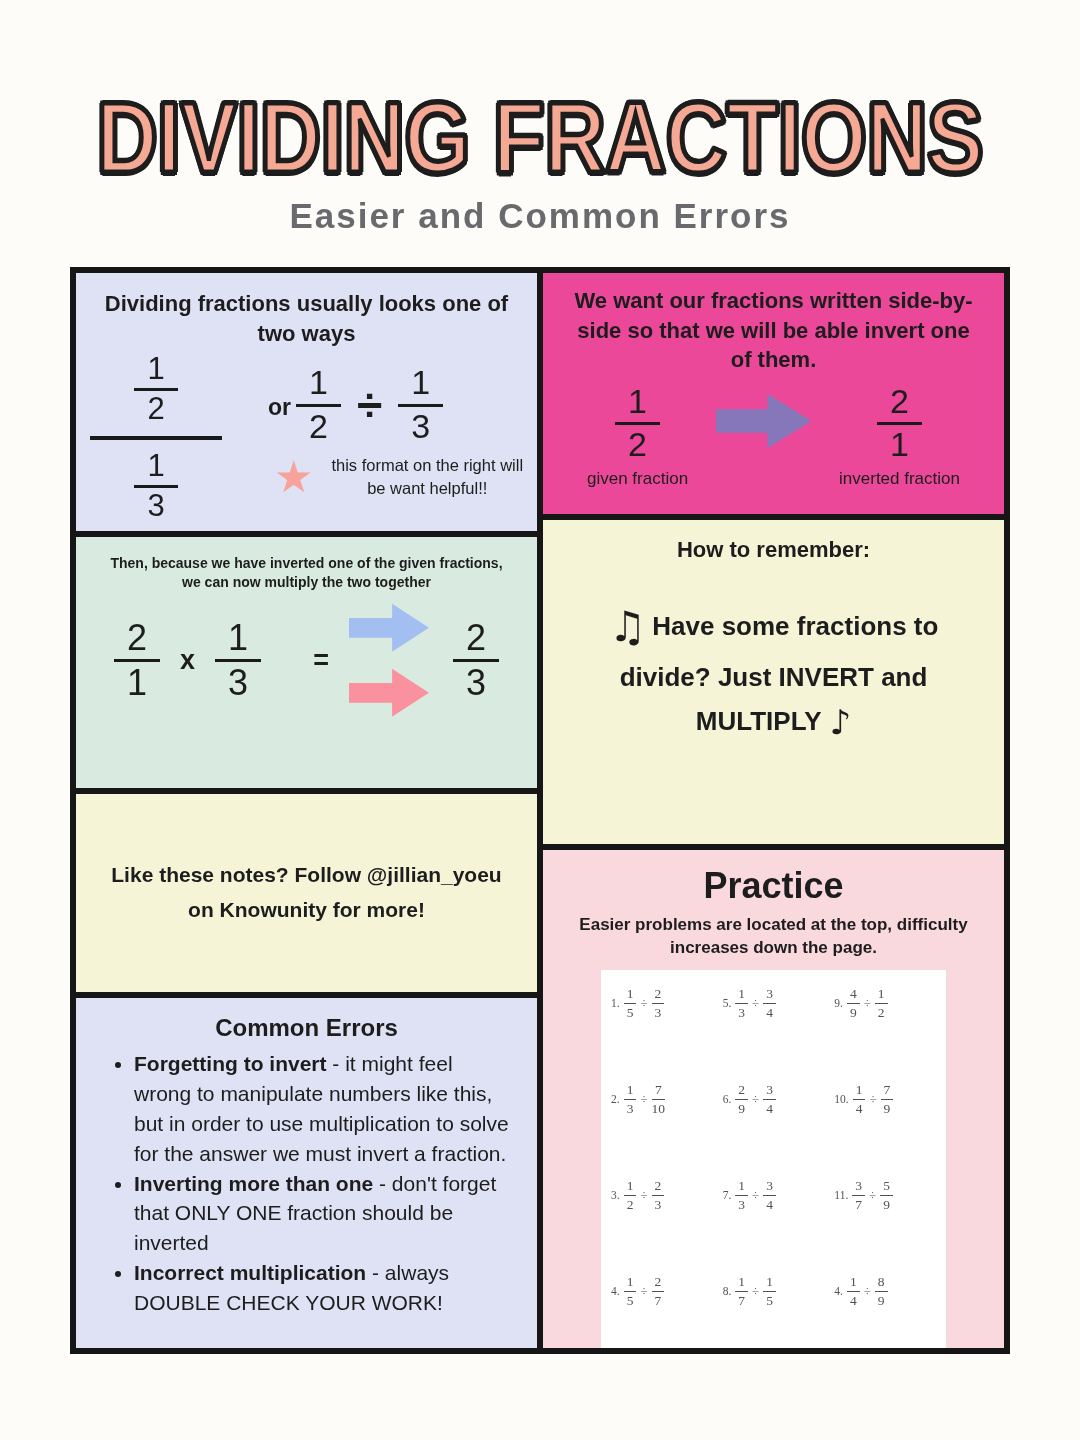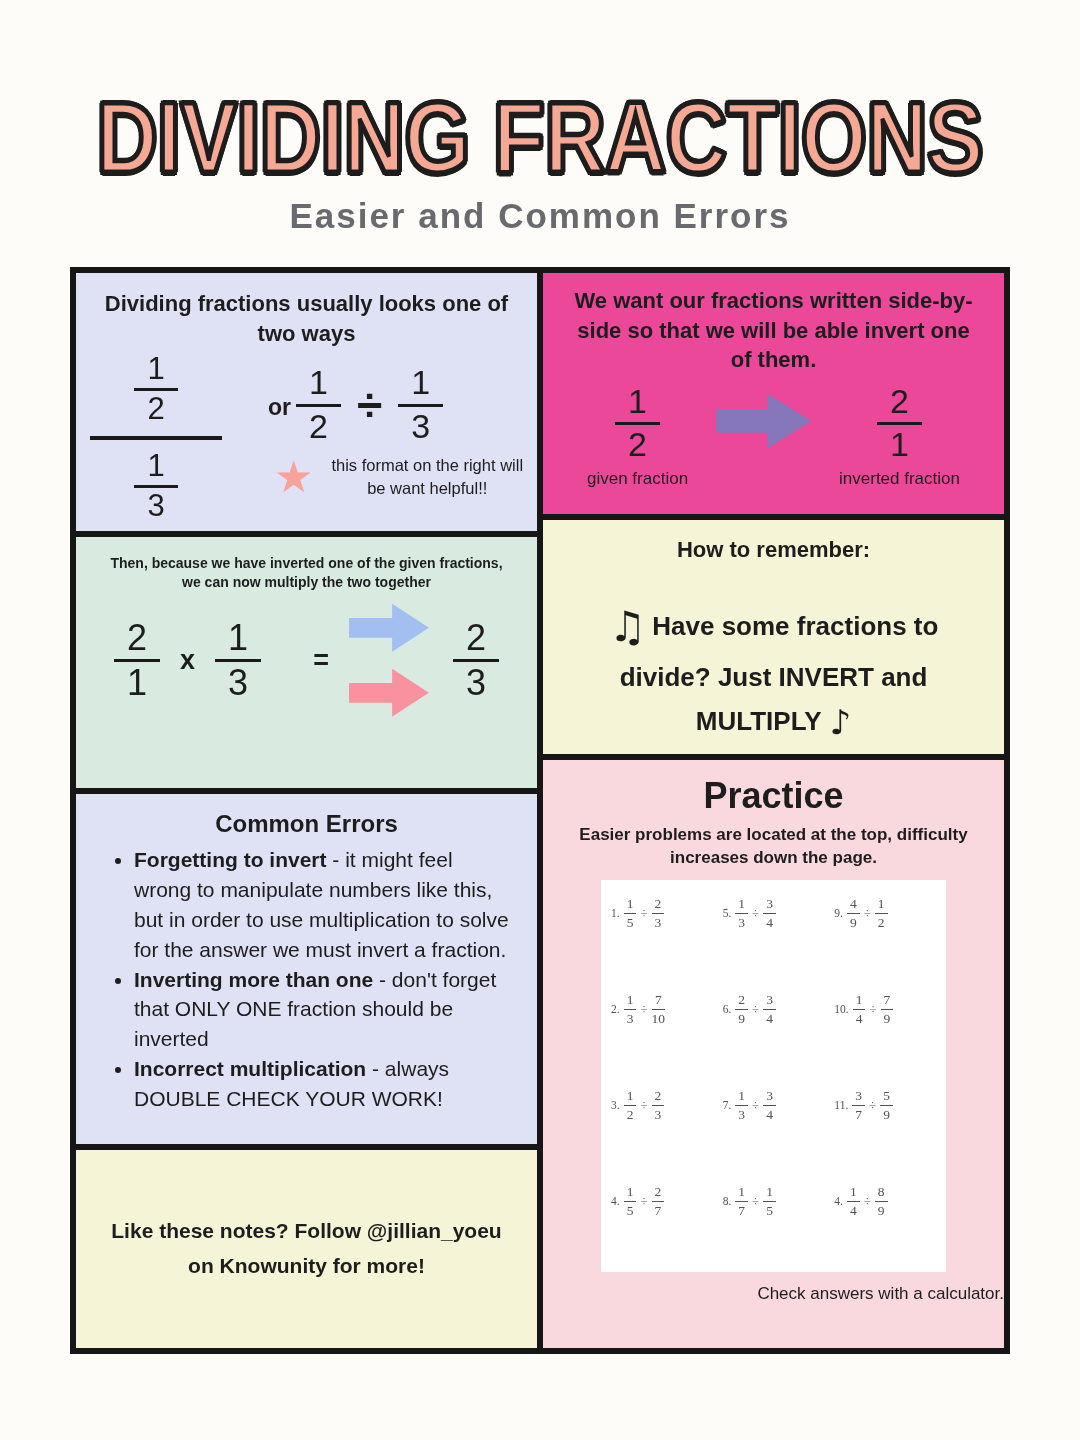"How to remember:" .box-remember { height: 234px -> 324px }
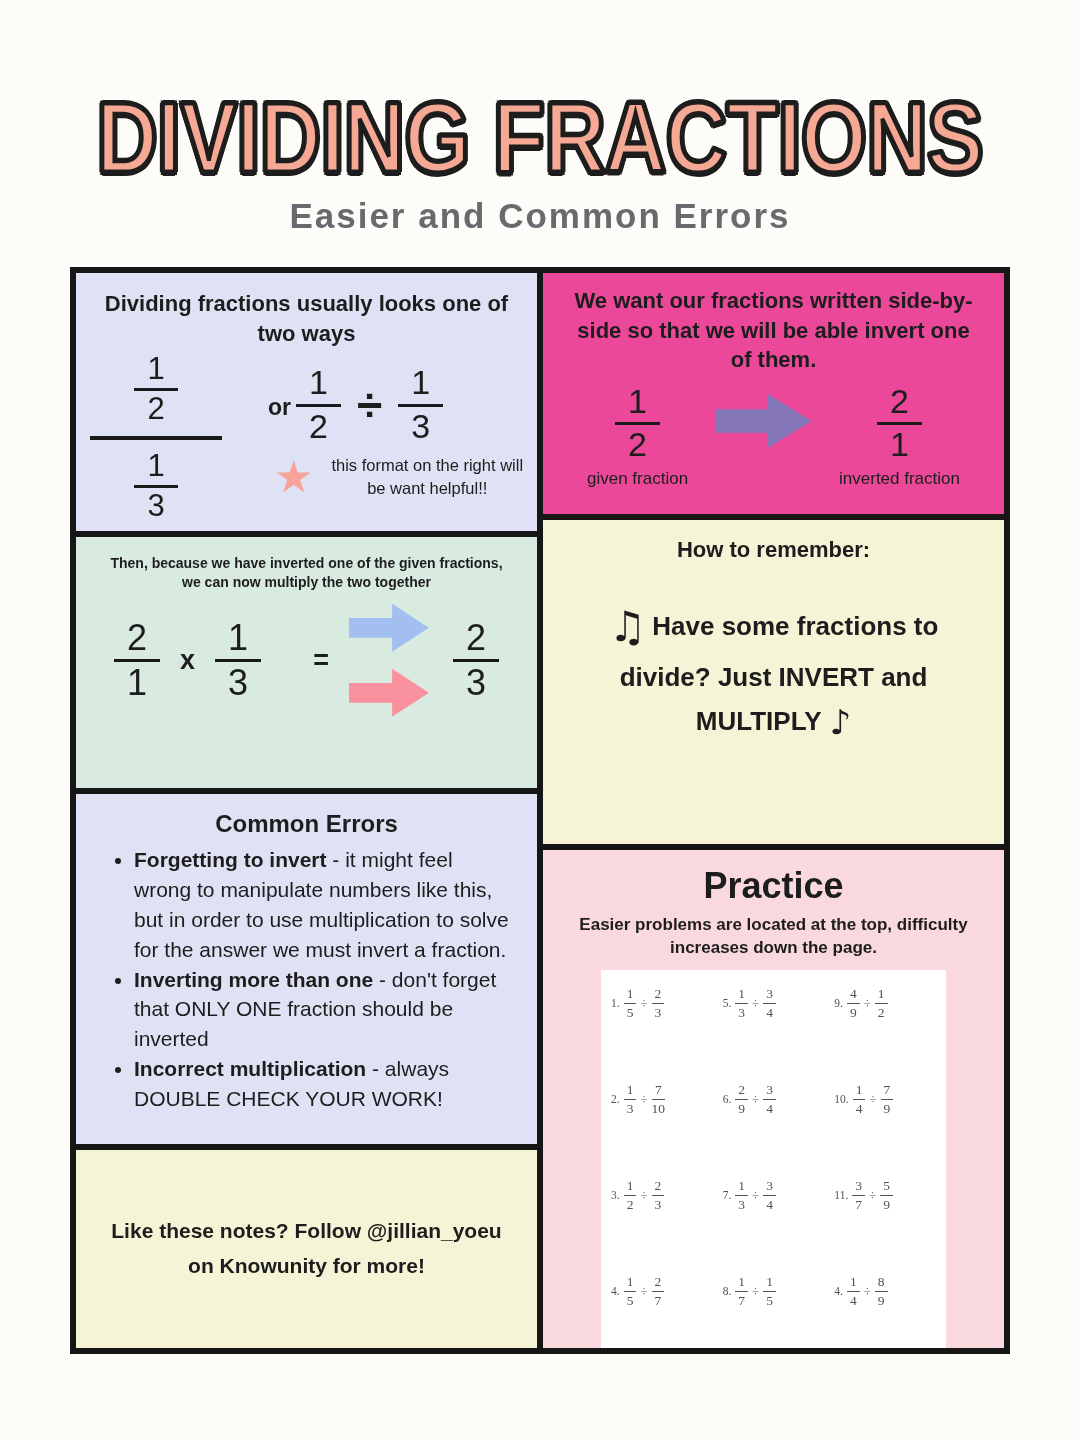"Common Errors" div.box { order: before "Like these notes? Follow @jillian_yoeu" -> after "Like these notes? Follow @jillian_yoeu" }
